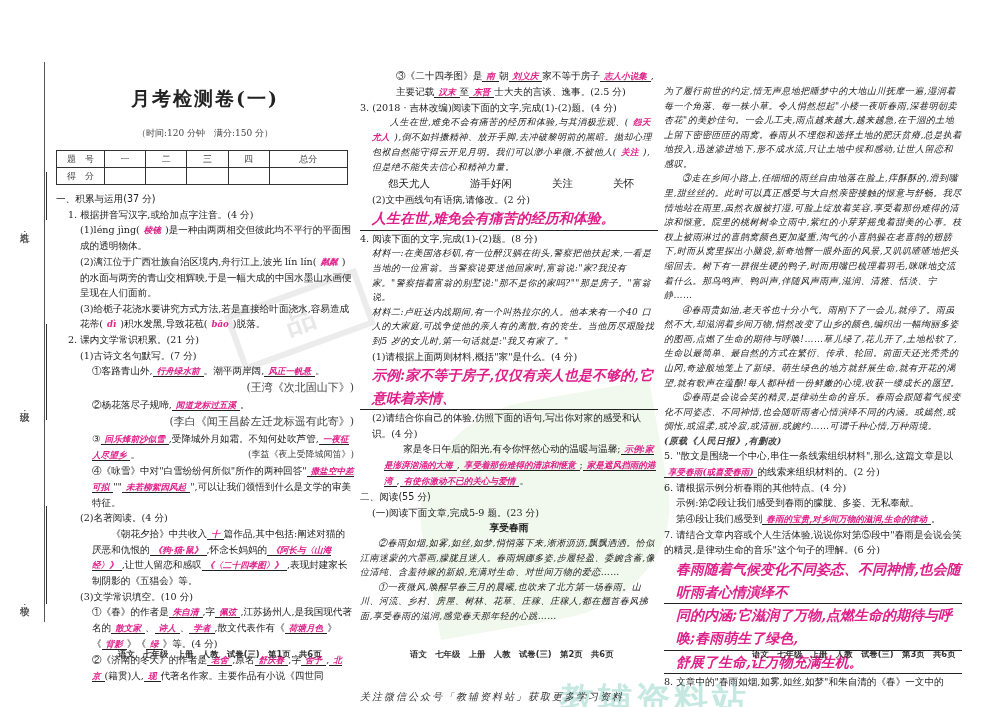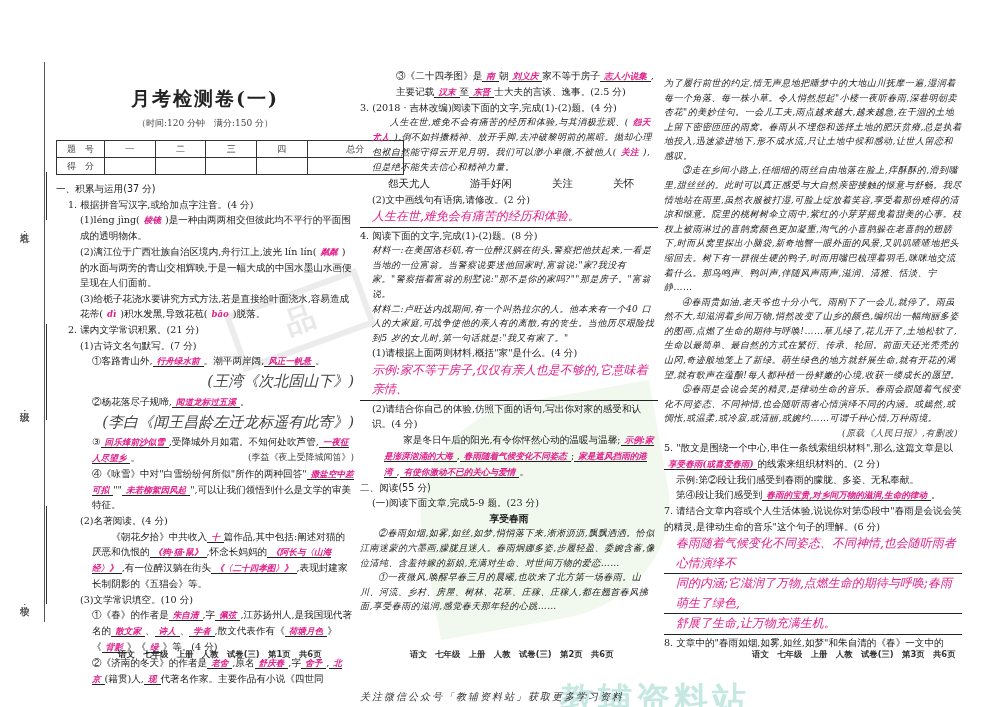"为了履行前世的约定,情无声息地把睡梦中的大地山川抚摩一遍,湿润着每一个角落、每一" div.col { top: 76px -> 84px }
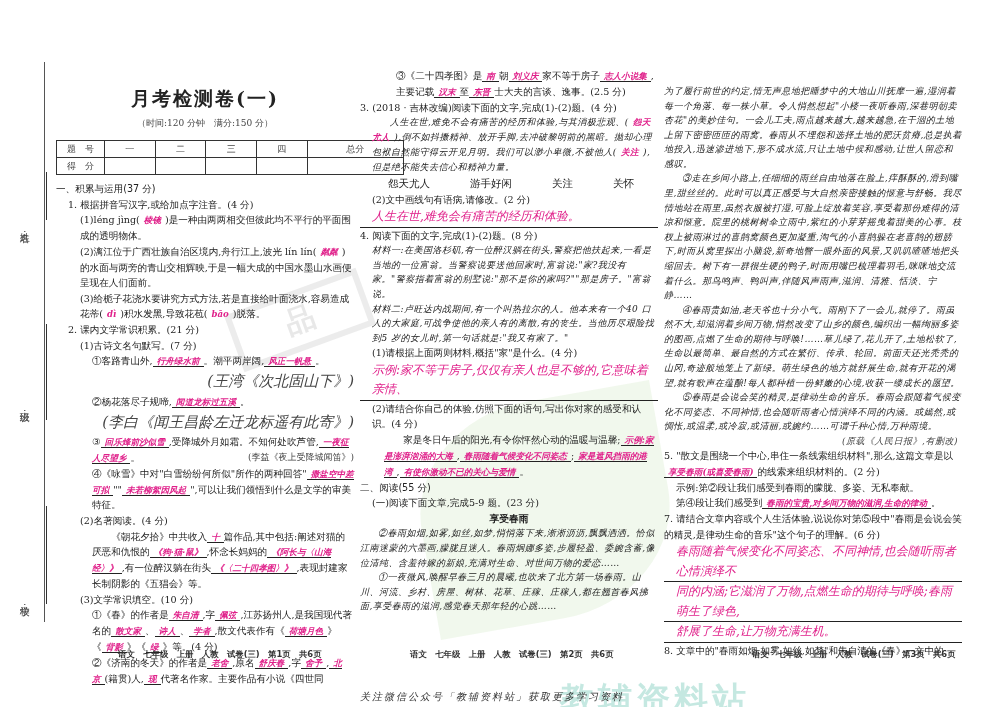"（时间:120 分钟 满分:150 分）" .subtitle { margin-top: 2px -> 12px }
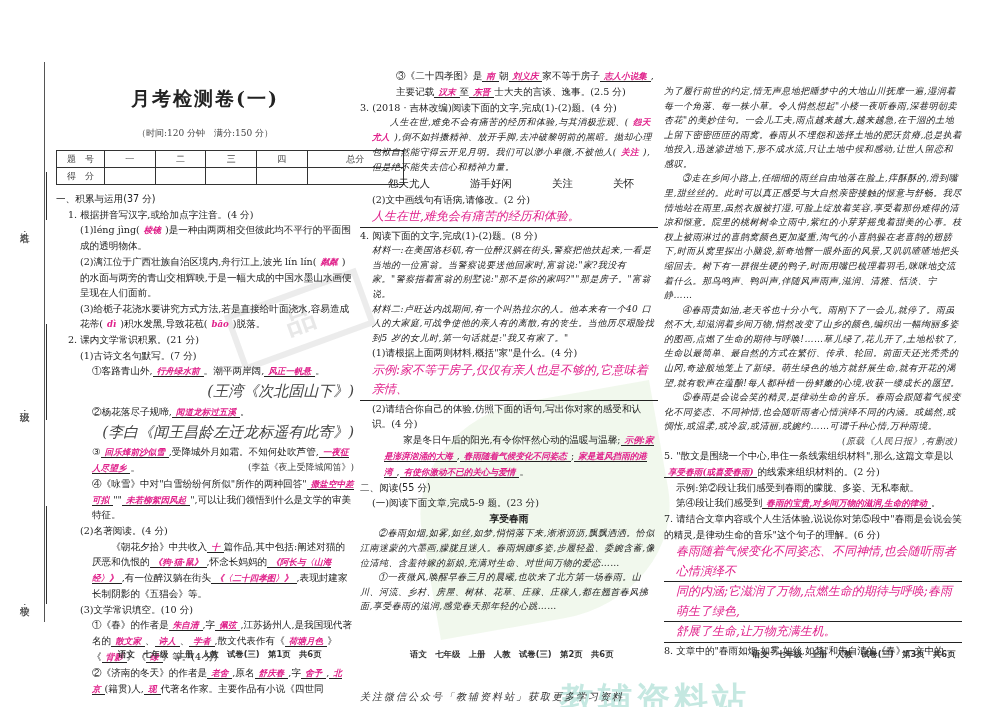"题 号" table.score { width: 348px -> 292px }
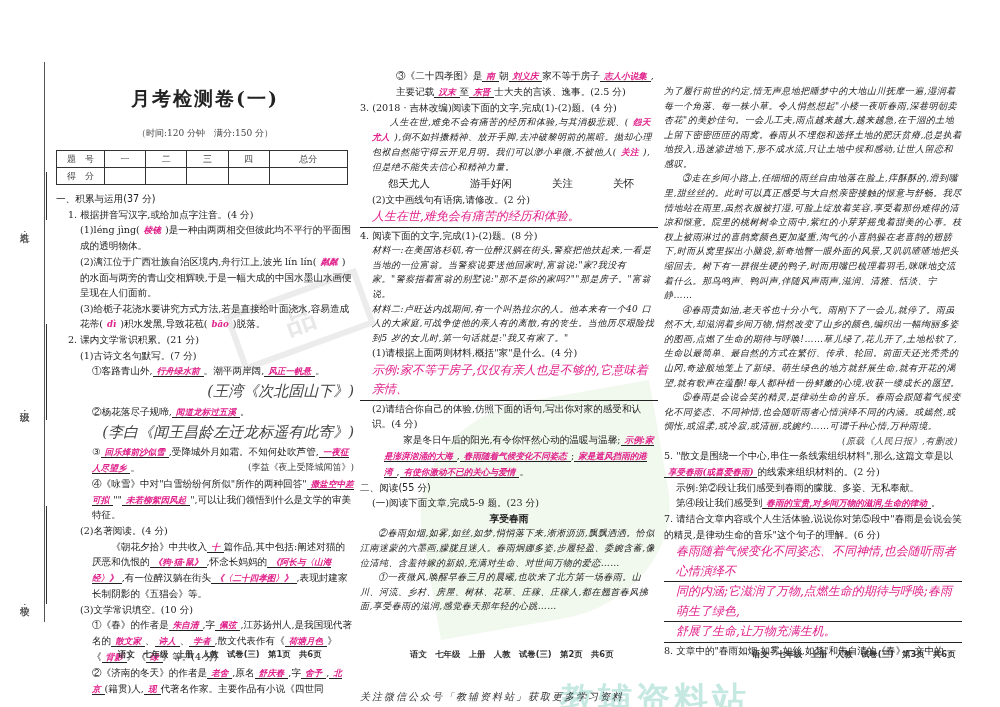"人生在世,难免会有痛苦的经历和体验。" .ansline { font-size: 12px -> 14px; font-weight: normal -> bold }
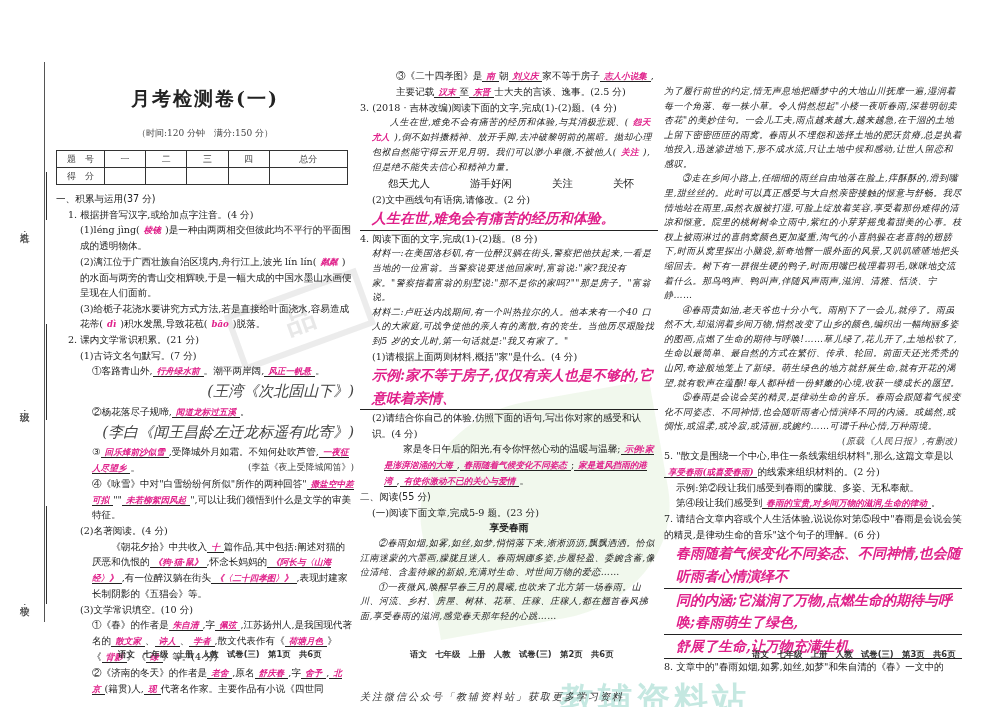"(王湾《次北固山下》)" .right { font-size: 15px -> 11px; font-style: italic -> none }
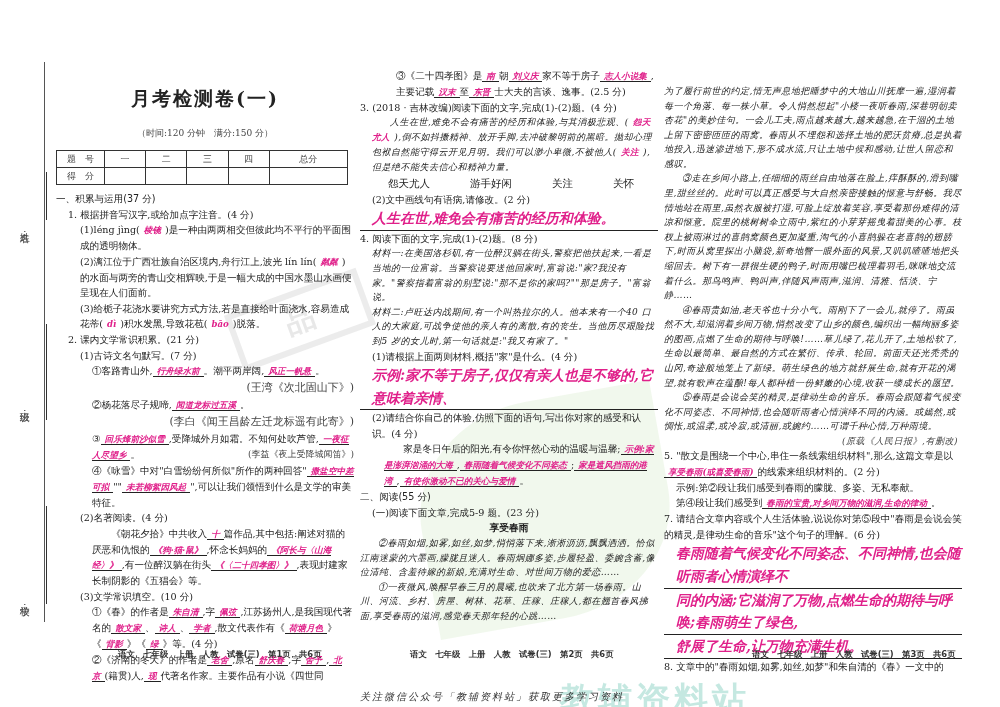"(原载《人民日报》,有删改)" .src { font-weight: none -> bold; text-align: right -> none }
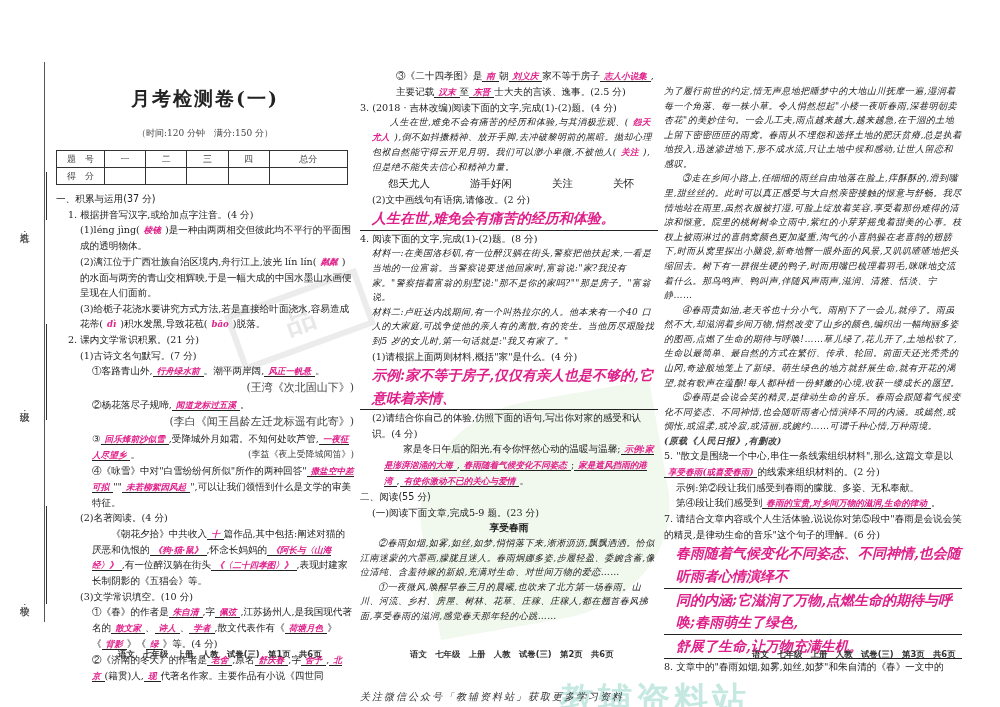"春雨随着气候变化不同姿态" span.ans { text: 春雨随着气候变化不同姿态 -> 享受着那份难得的清凉和惬意 }
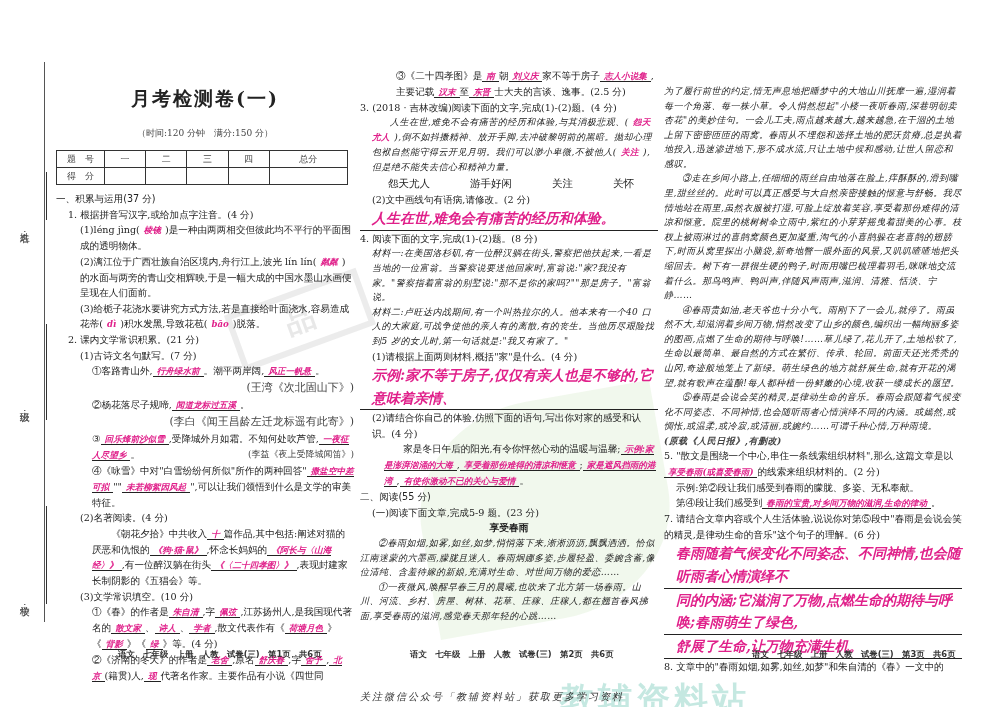"6. 请根据示例分析春雨的其他特点。(4 分)" div { html: none -> <div>6. 请根据示例分析春雨的其他特点。(4 分)</div> }
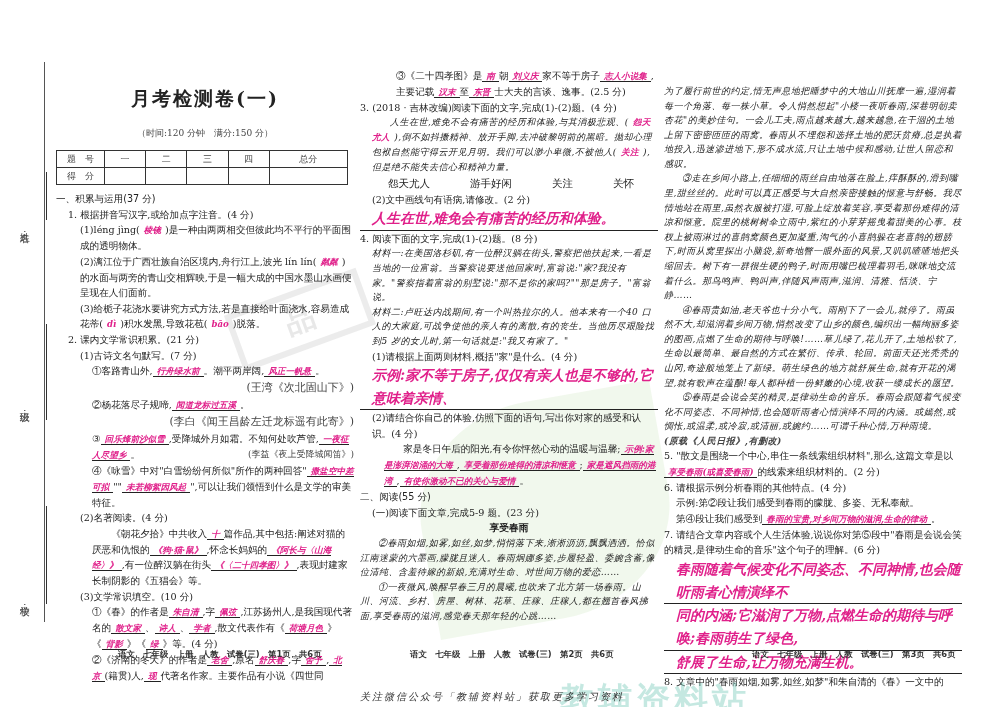",有一位醉汉躺在街头" span { text: ,有一位醉汉躺在街头 -> ,让世人留恋和感叹 }
